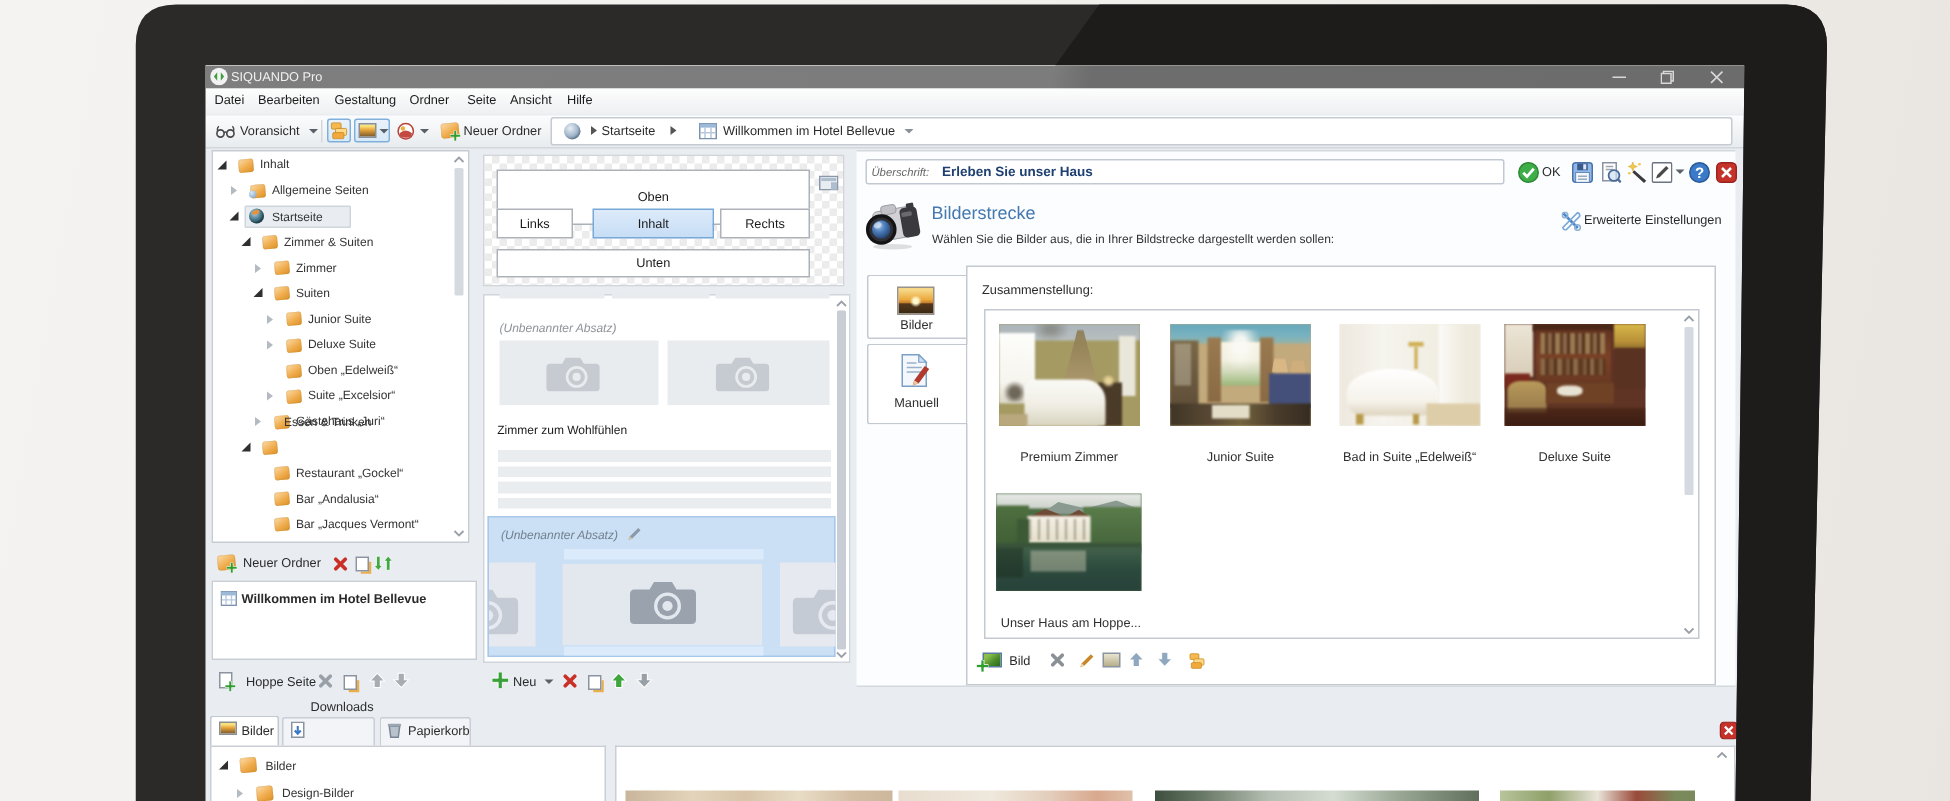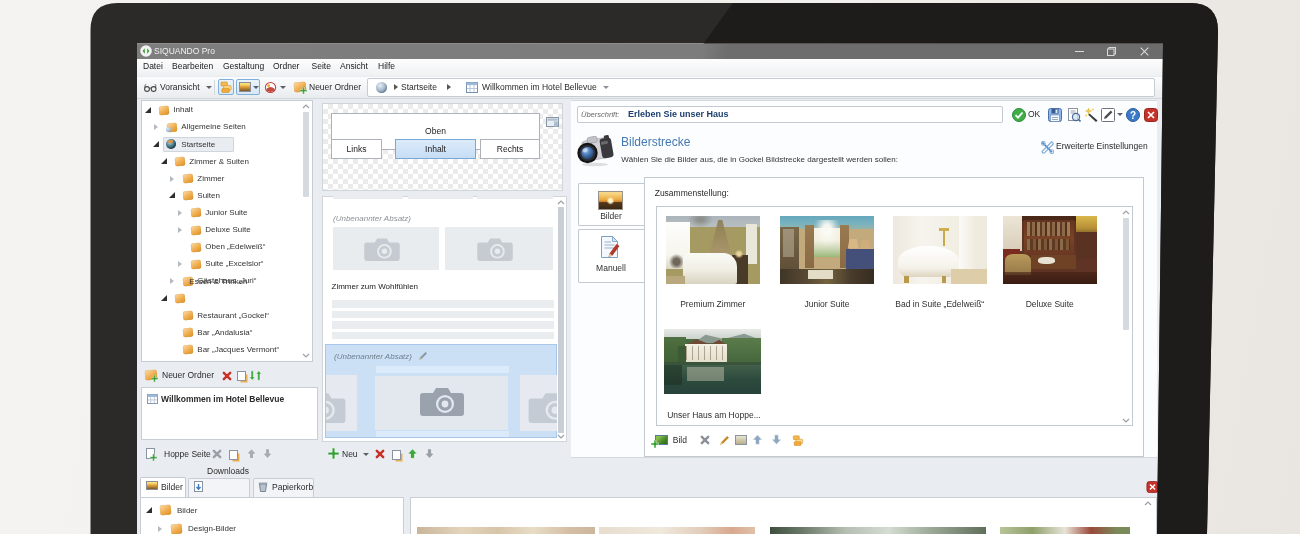"Wählen Sie die Bilder aus," div.tt { text: Gockel -> Ihrer }
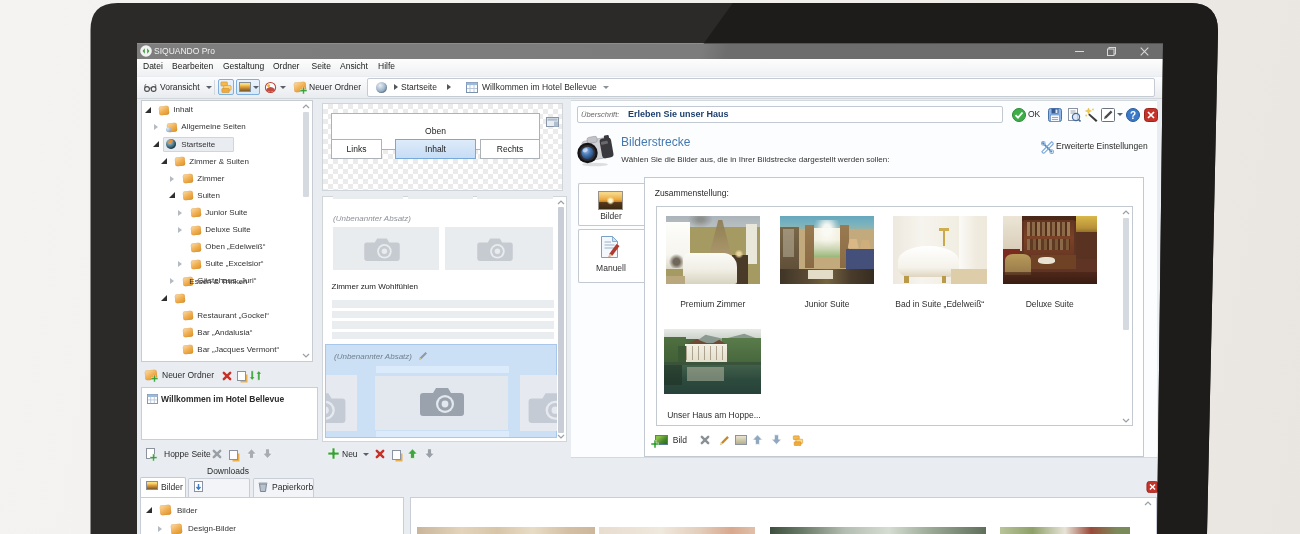"Unten" div.btn { html: none -> <div>Unten</div> }
